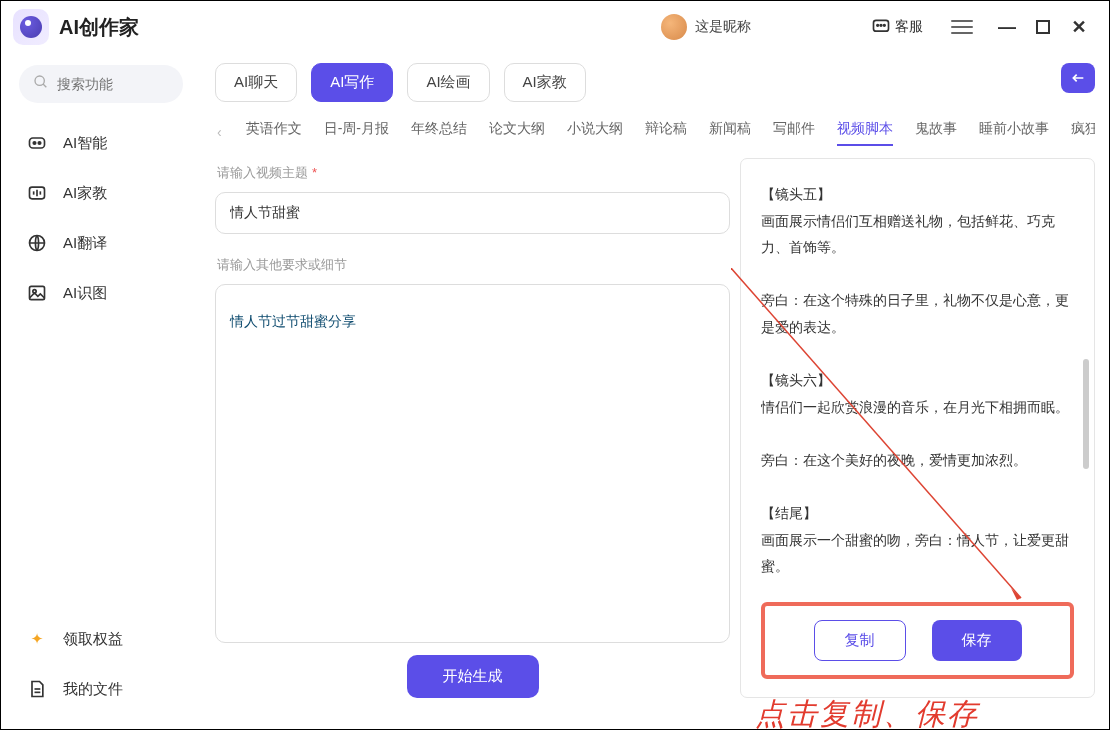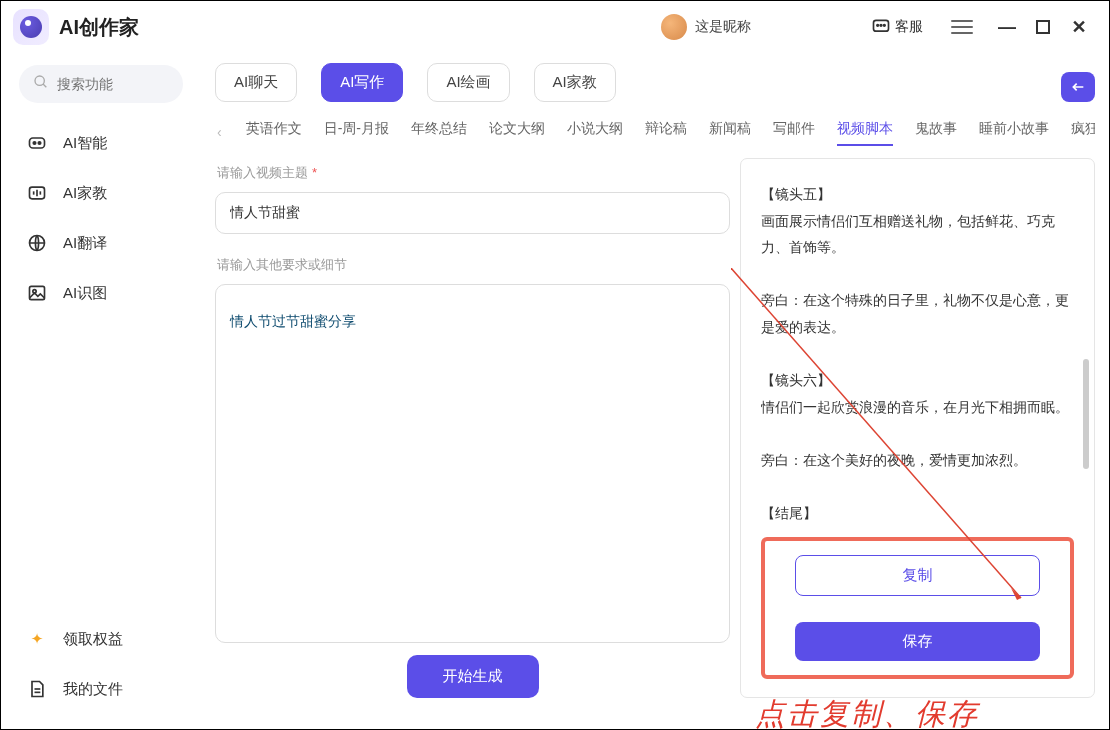"AI聊天" .tab-row { align-items: flex-end -> flex-start; gap: 24px -> 14px }
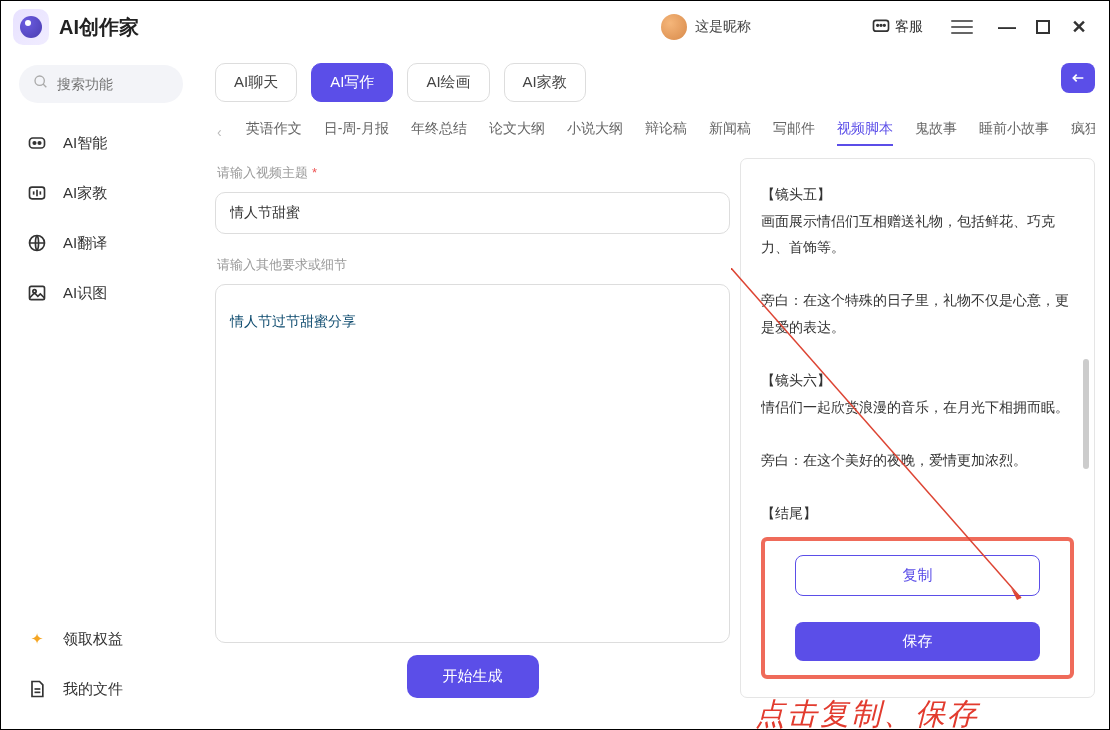"复制" .action-highlight { flex-direction: column -> none }
